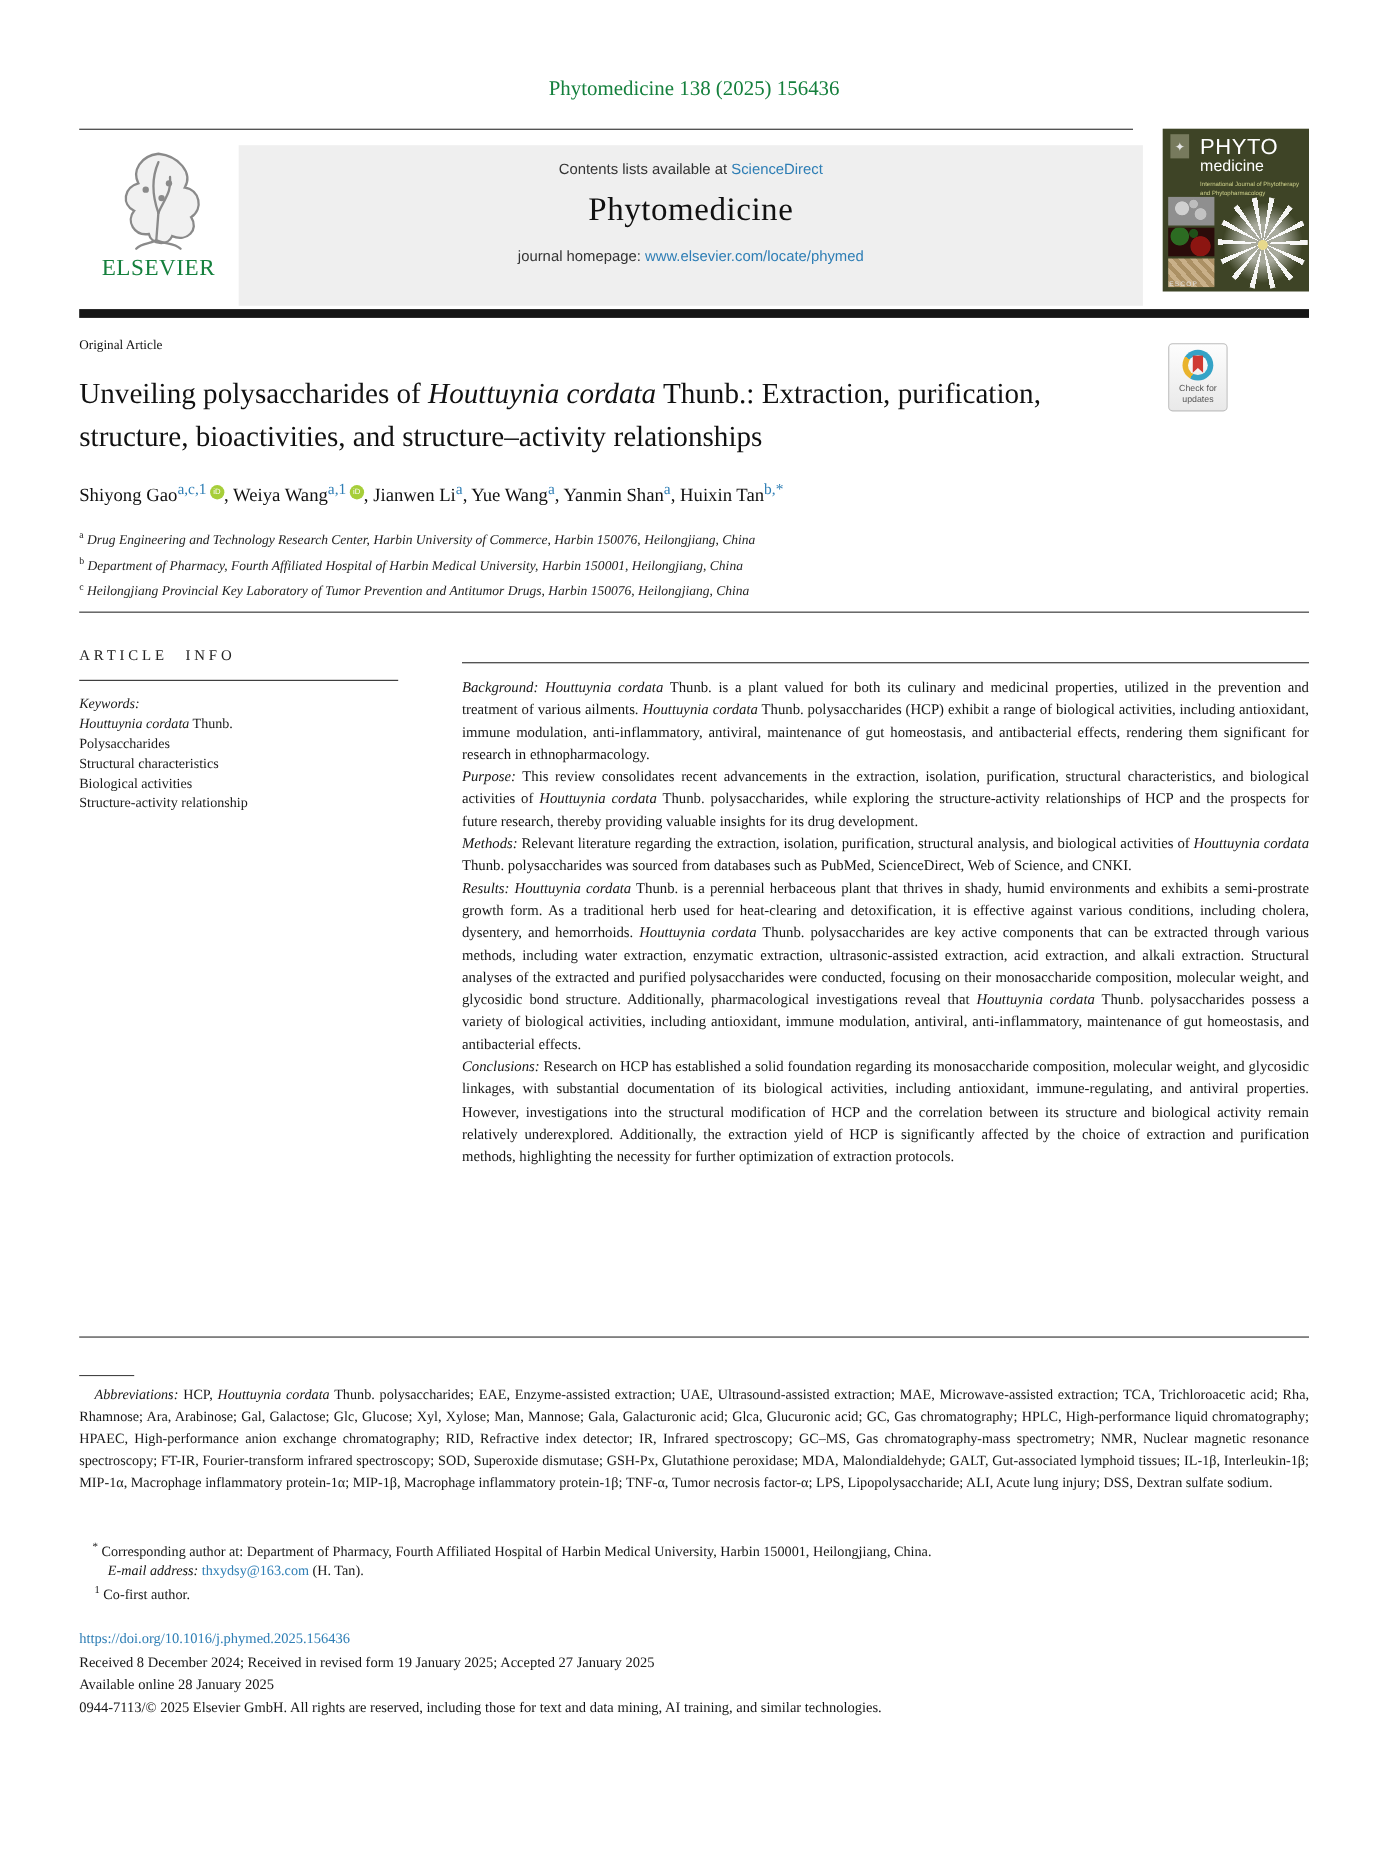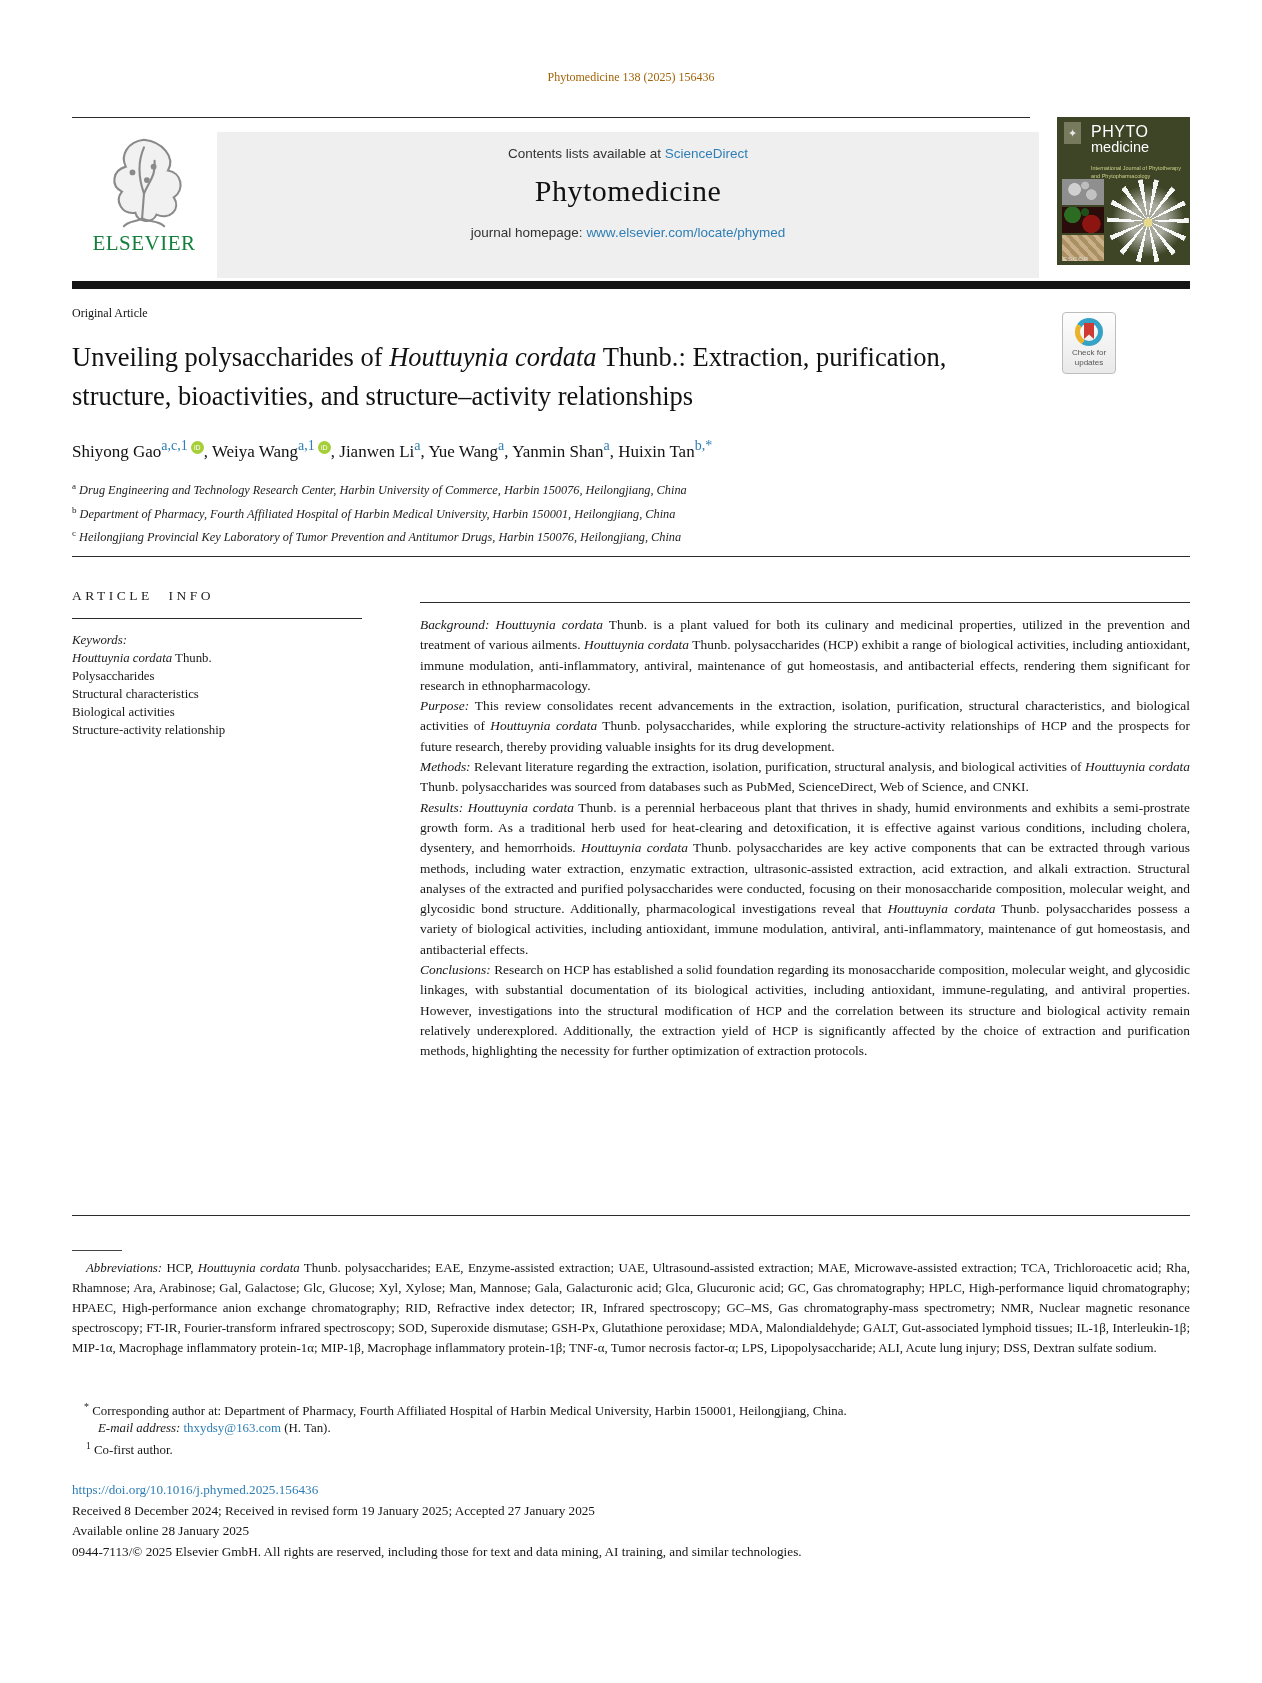"Phytomedicine 138 (2025) 156436" .citation { color: #a16207 -> #15803d; font-size: 12px -> 19px }
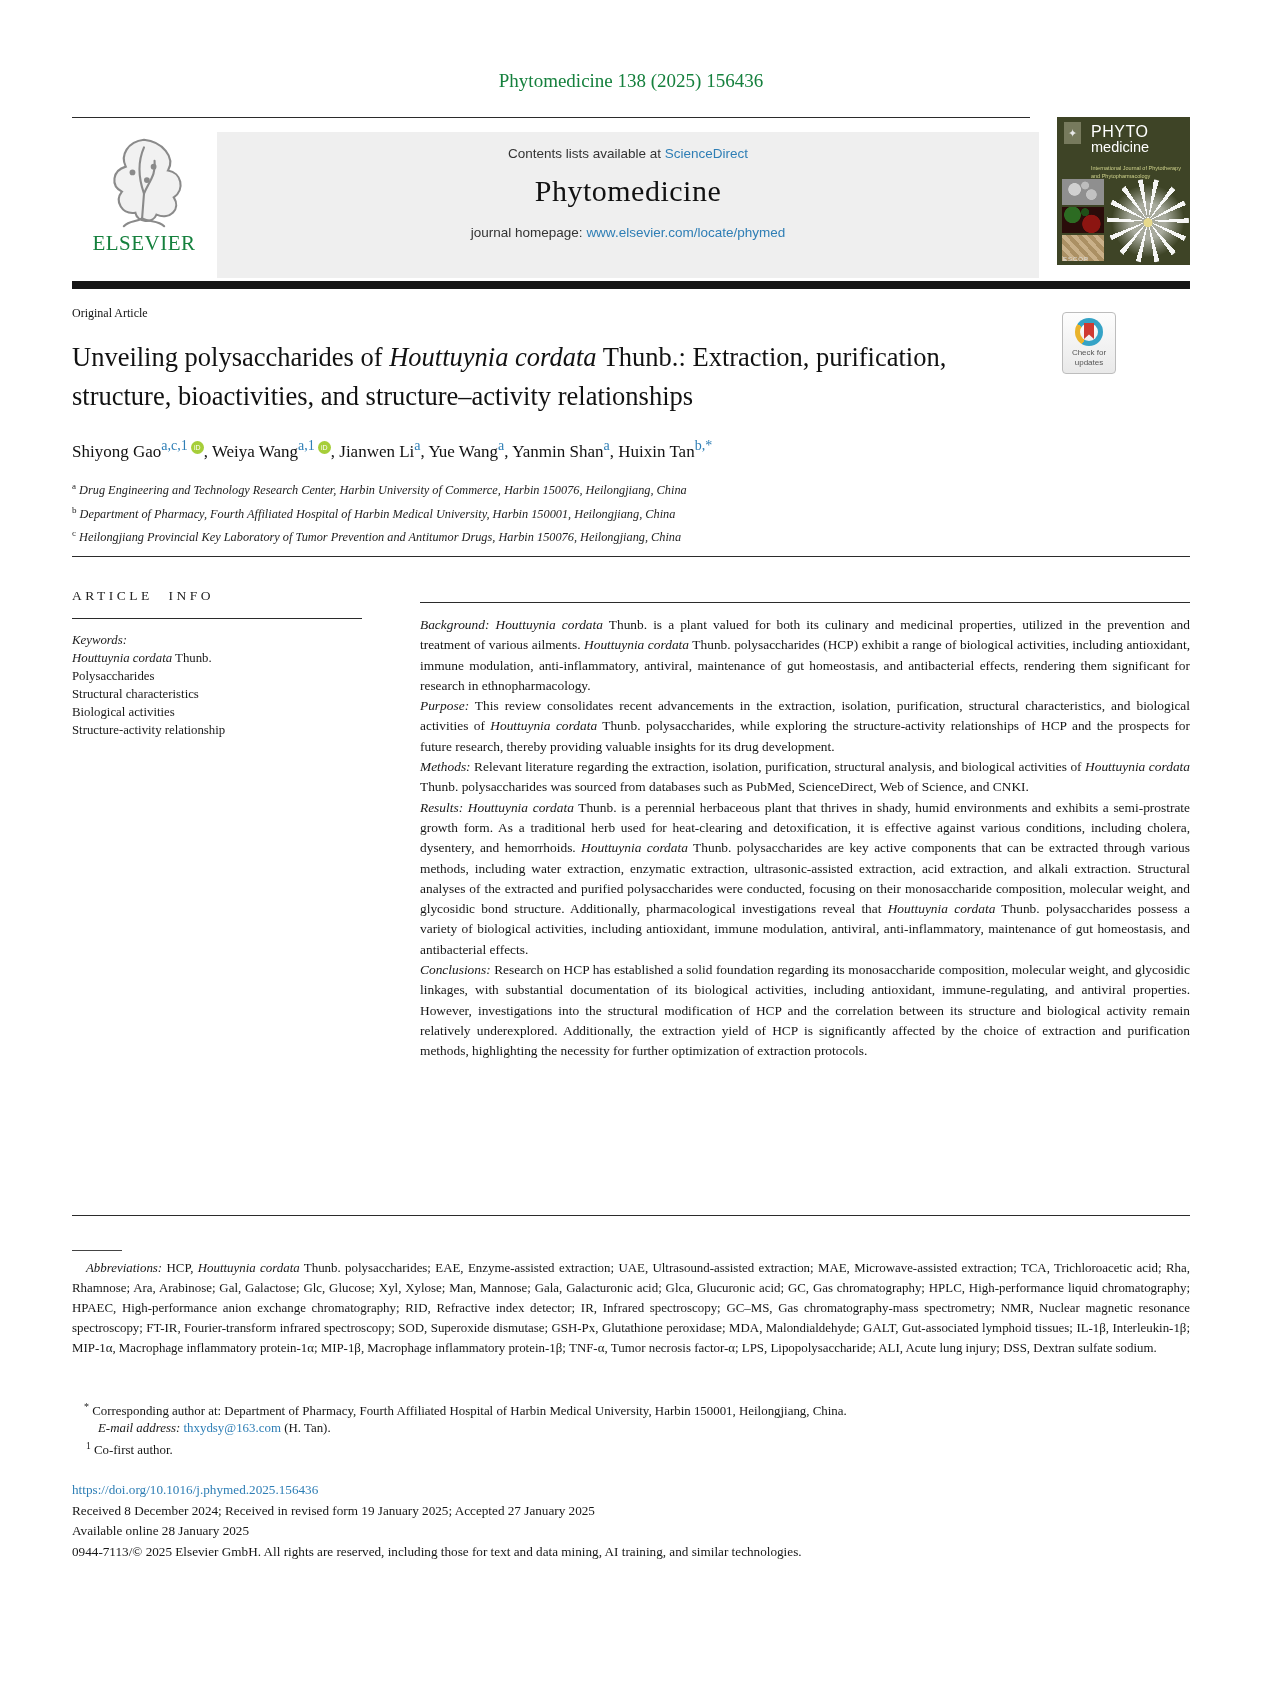"PHYTO" .cover-phyto .l1 { font-size: 16px -> 20px }
